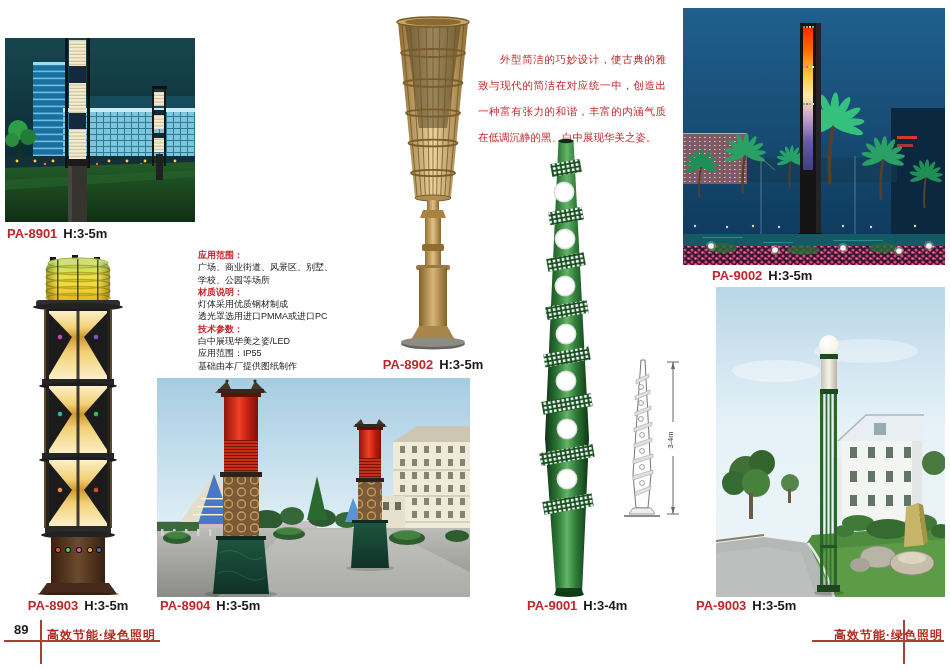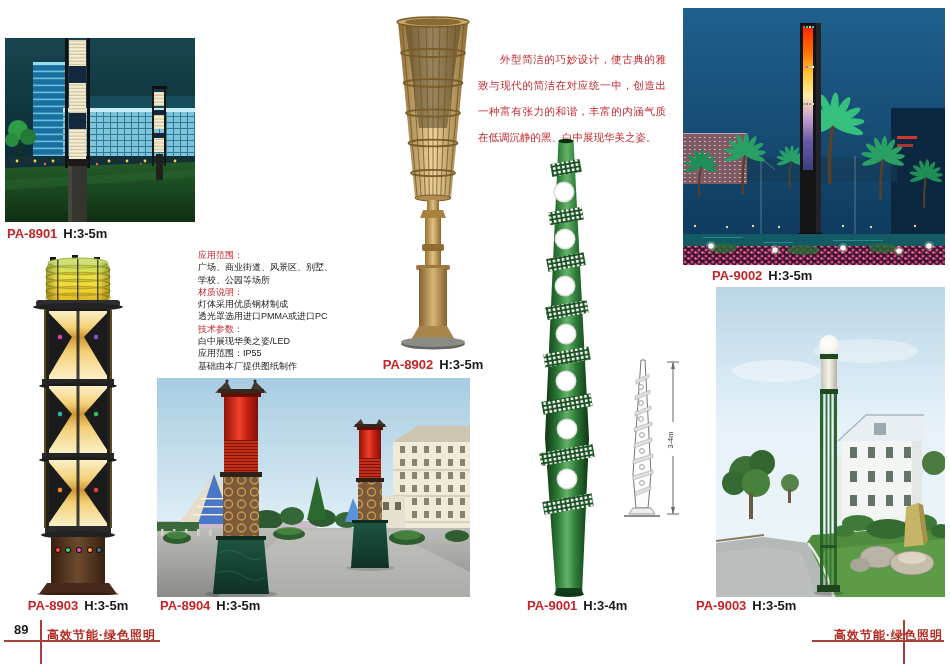"应用范围：" .specs .st { font-weight: normal -> bold }
